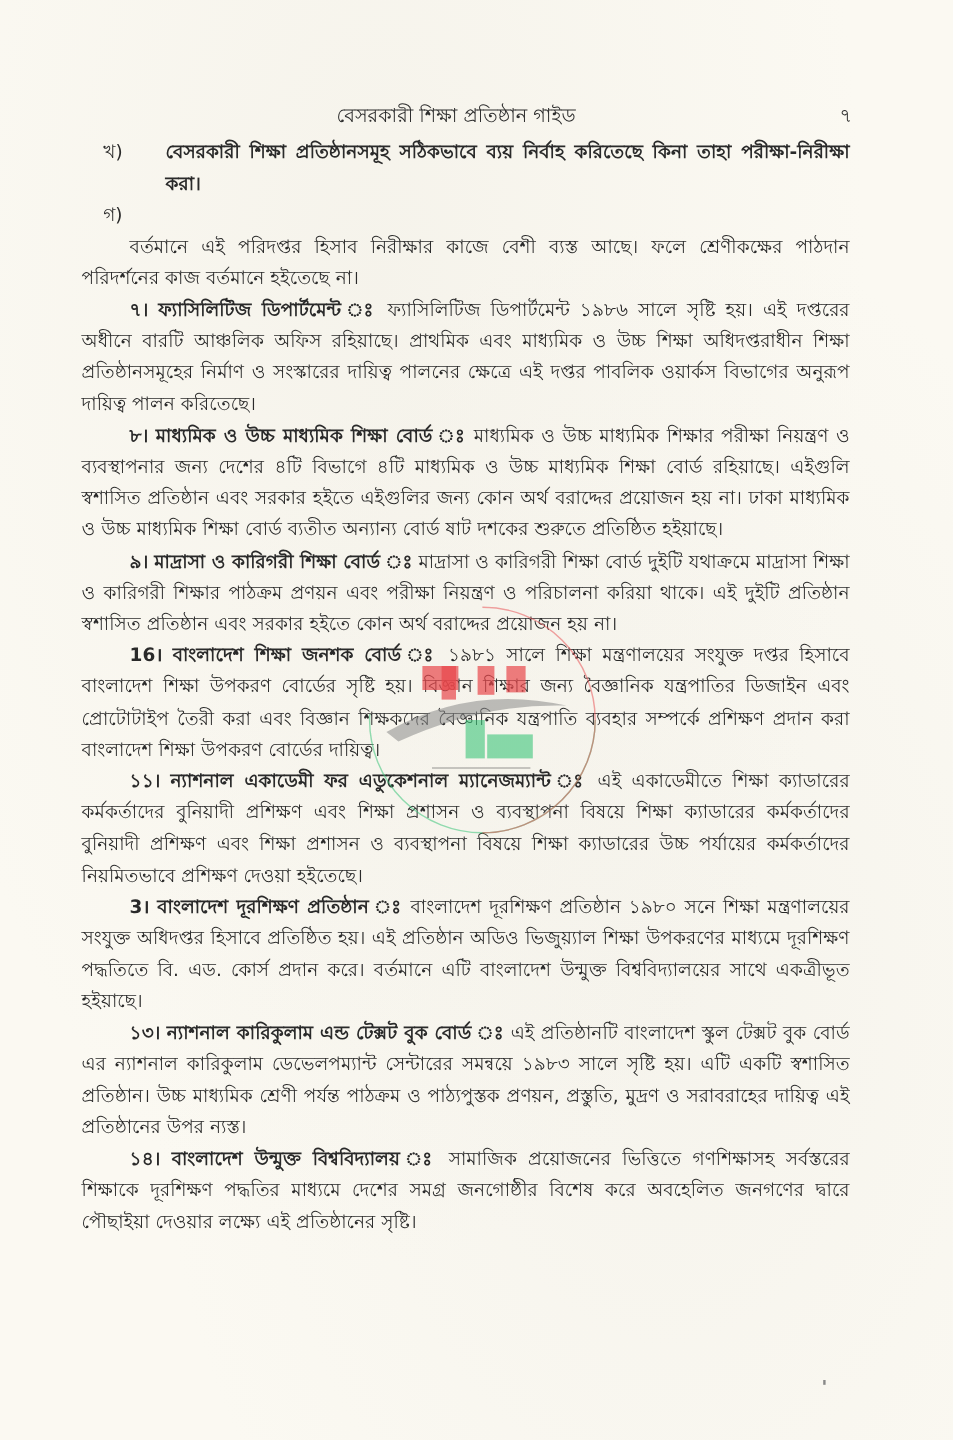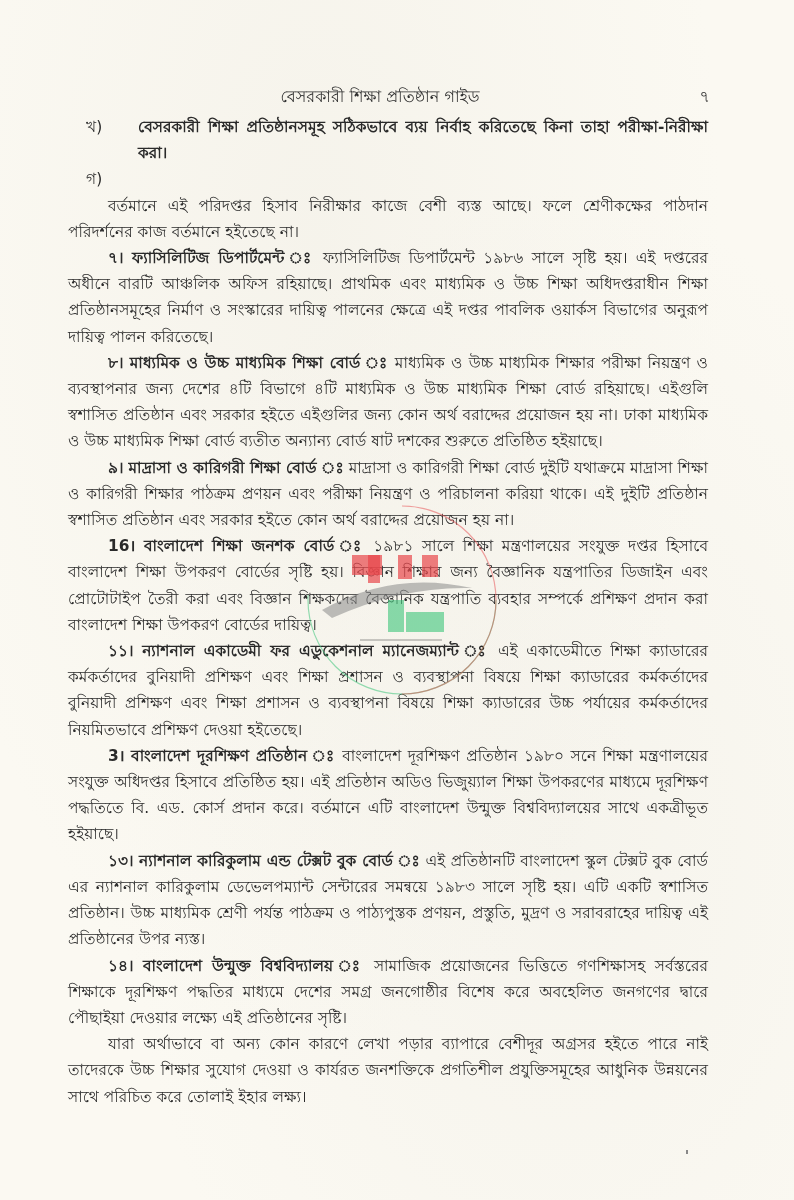"যারা অর্থাভাবে বা অন্য কোন" p.para { html: <p>যারা অর্থাভাবে বা অন্য কোন কারণে লেখা পড়ার ব্যাপারে বেশীদূর অগ্রসর হইতে পারে নাই তাদেরকে উচ্চ শিক্ষার সুযোগ দেওয়া ও কার্যরত জনশক্তিকে প্রগতিশীল প্রযুক্তিসমূহের আধুনিক উন্নয়নের সাথে পরিচিত করে তোলাই ইহার লক্ষ্য।</p> -> none }
